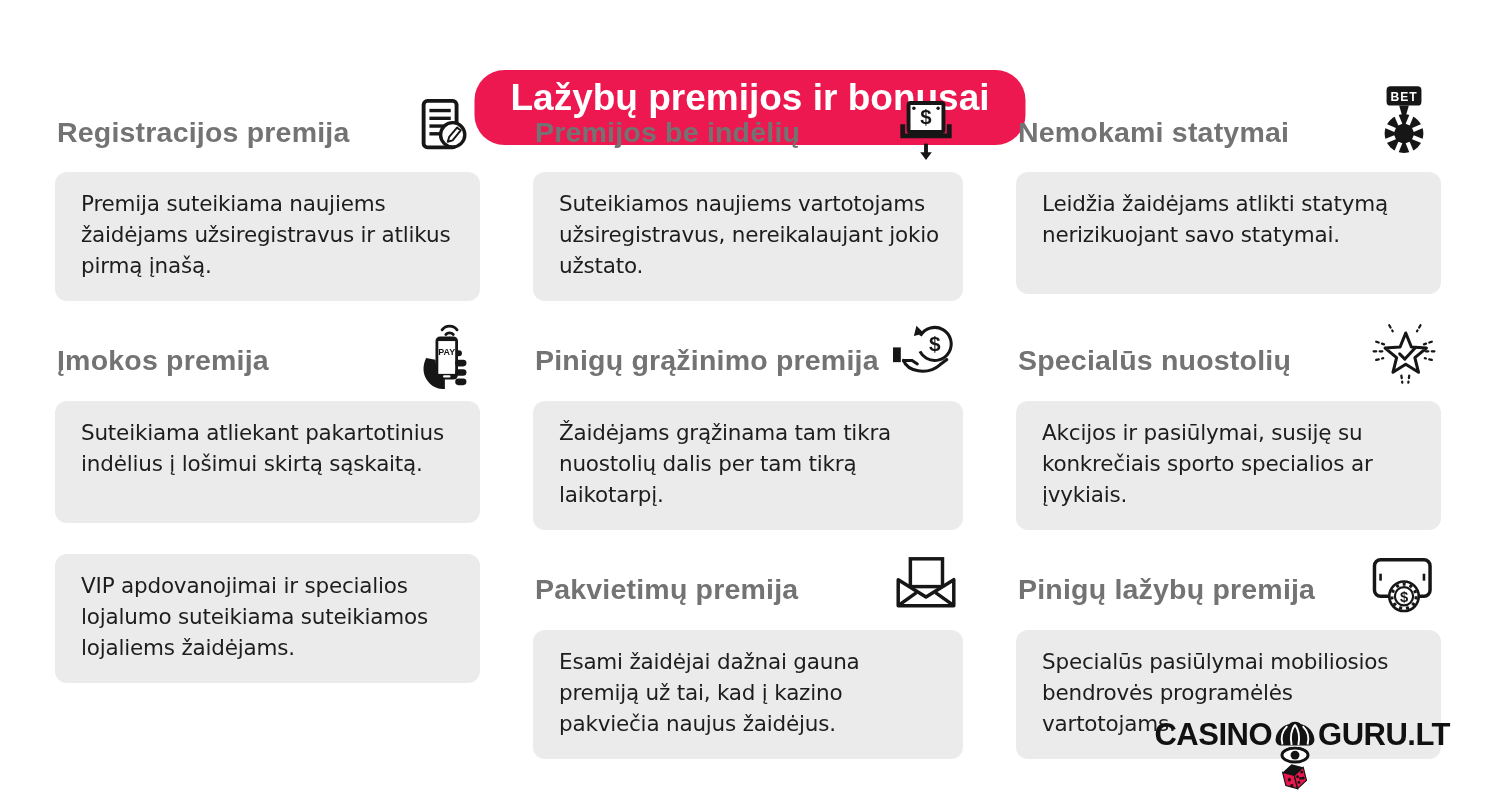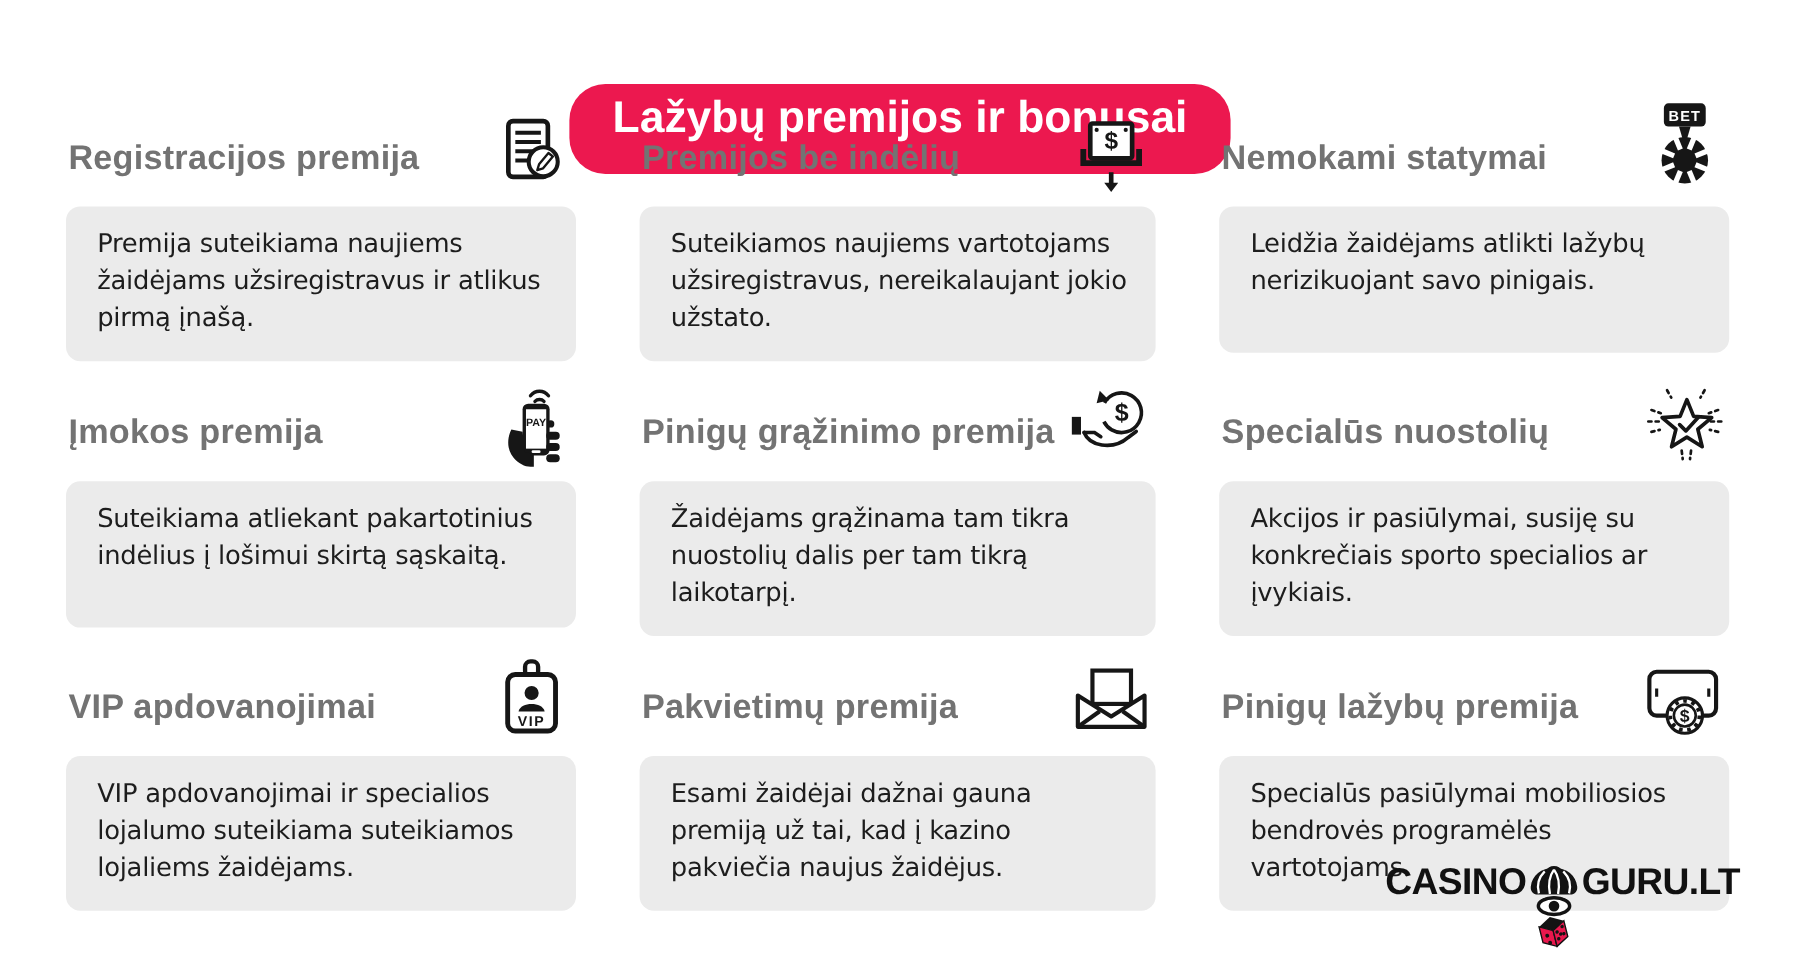"Leidžia žaidėjams atlikti lažybų" div.card-box { text: lažybų nerizikuojant savo pinigais -> statymą nerizikuojant savo statymai }
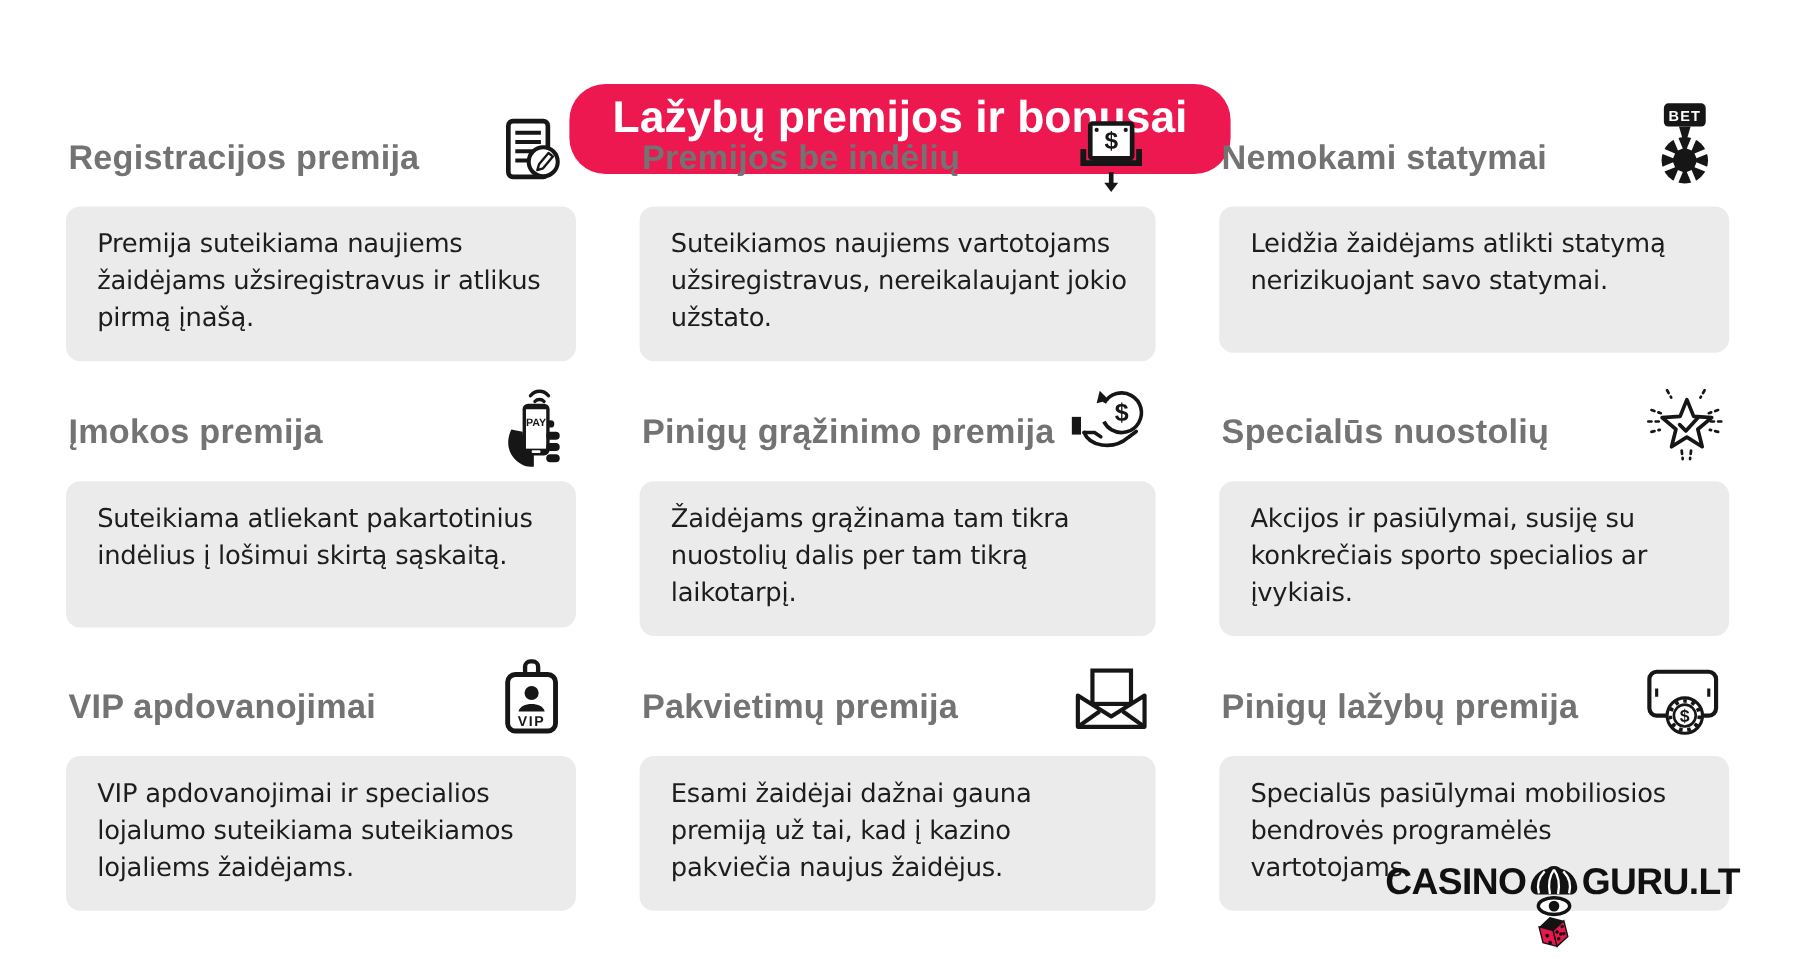"VIP apdovanojimai" div.card-head { html: <div> <h2>VIP apdovanojimai</h2> <span> <svg> <rect></rect> <rect></rect> <circle></circle> <path></path> <text>VIP</text> </svg> </span> </div> -> none }
